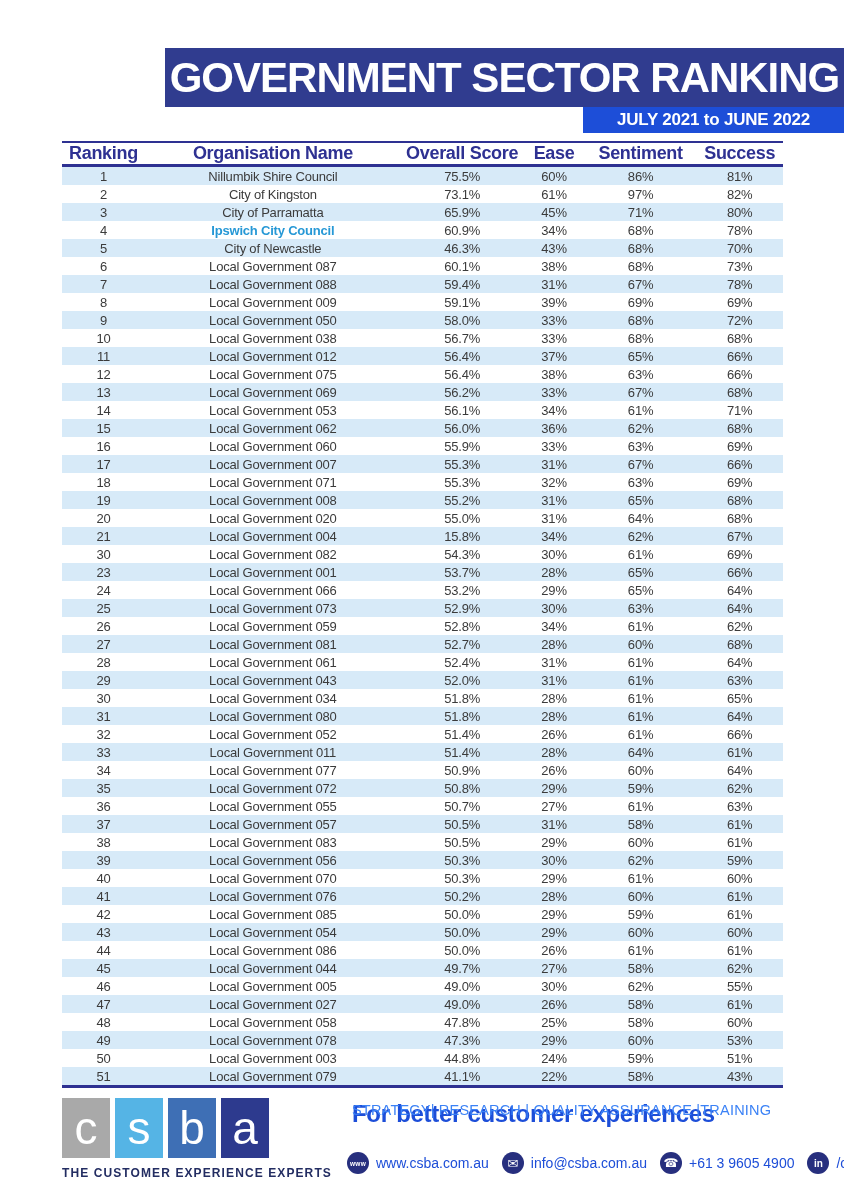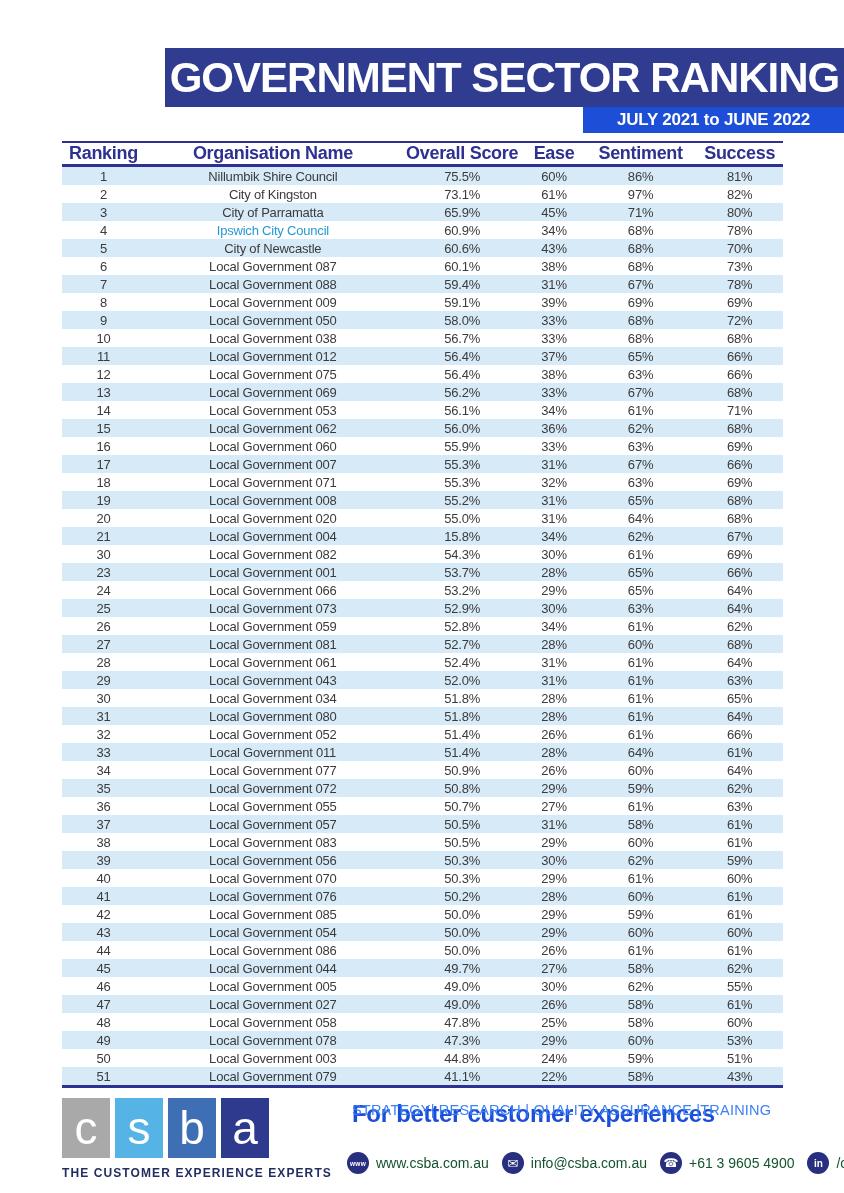"Ipswich City Council" .row.highlight .c1 { font-weight: 400 -> 700 }
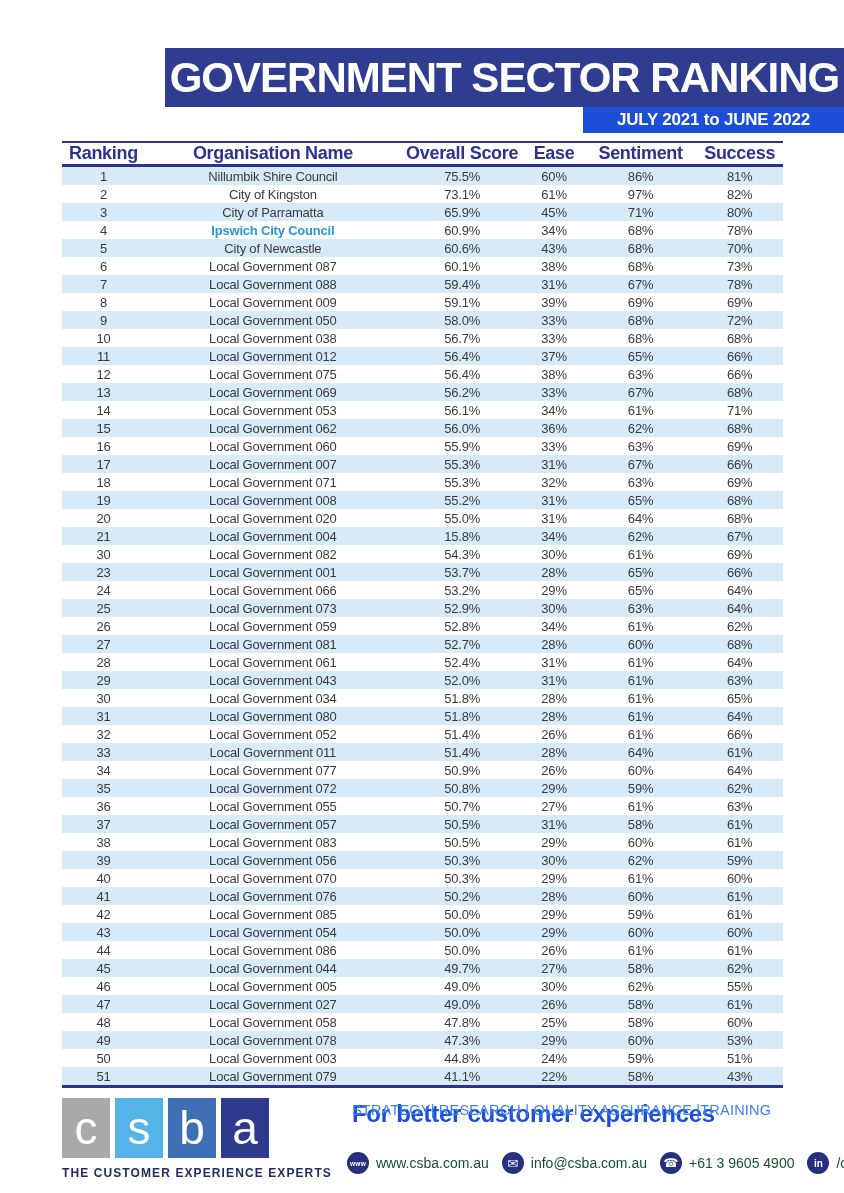"60.6%" div.cell { text: 60.6% -> 46.3% }
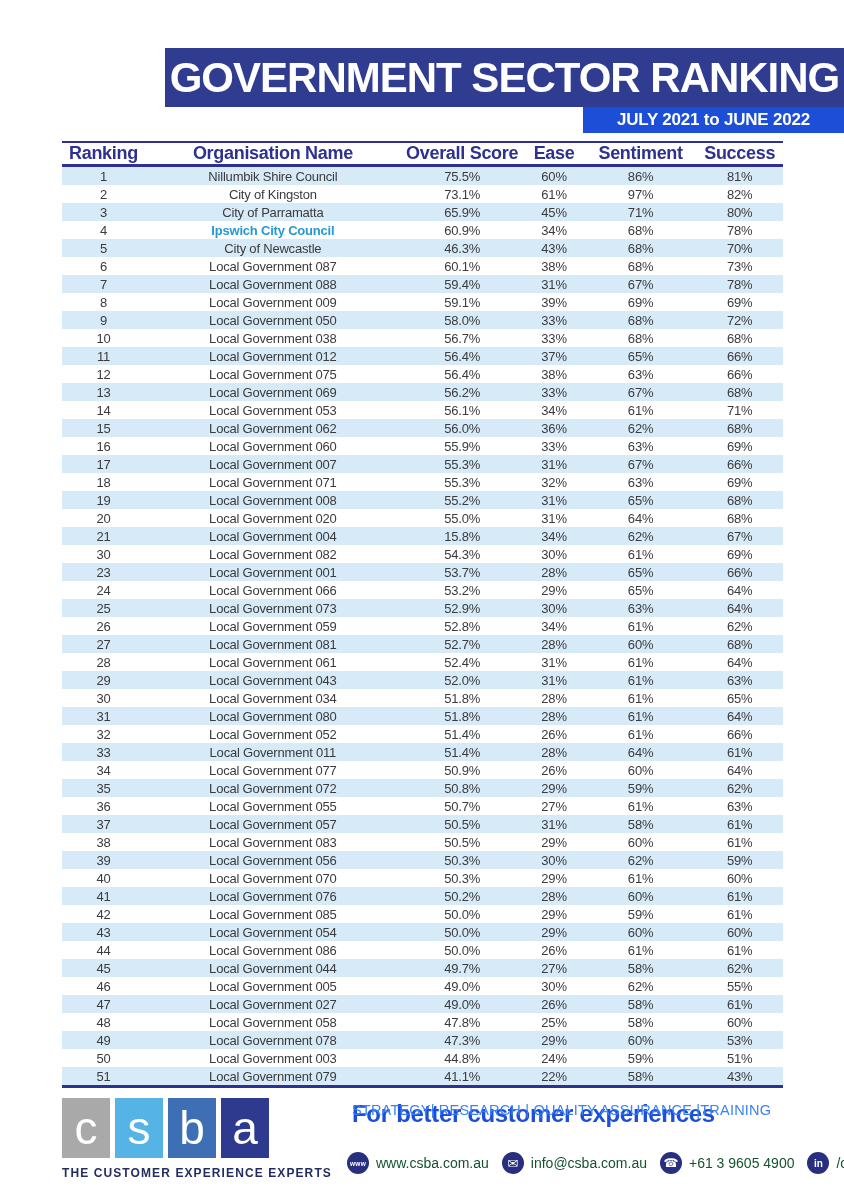"www.csba.com.au" .contact-text { color: #14532d -> #1d4ed8 }
